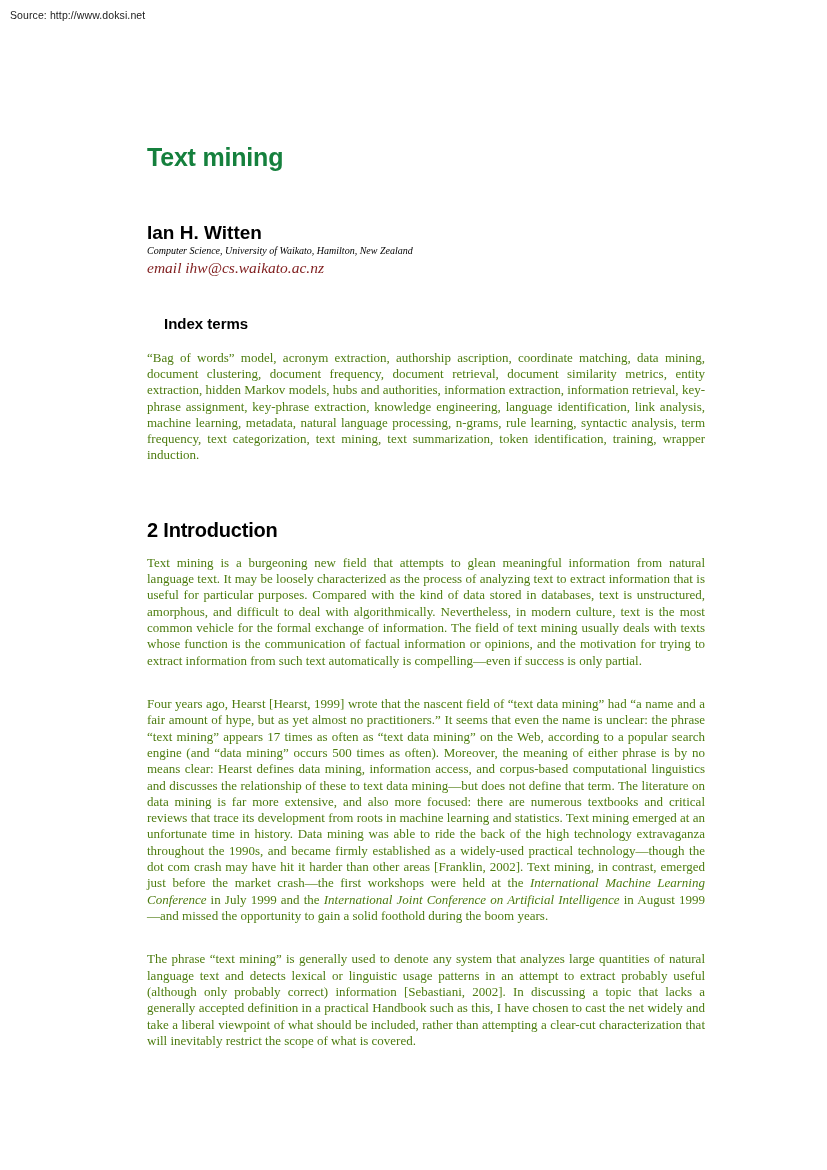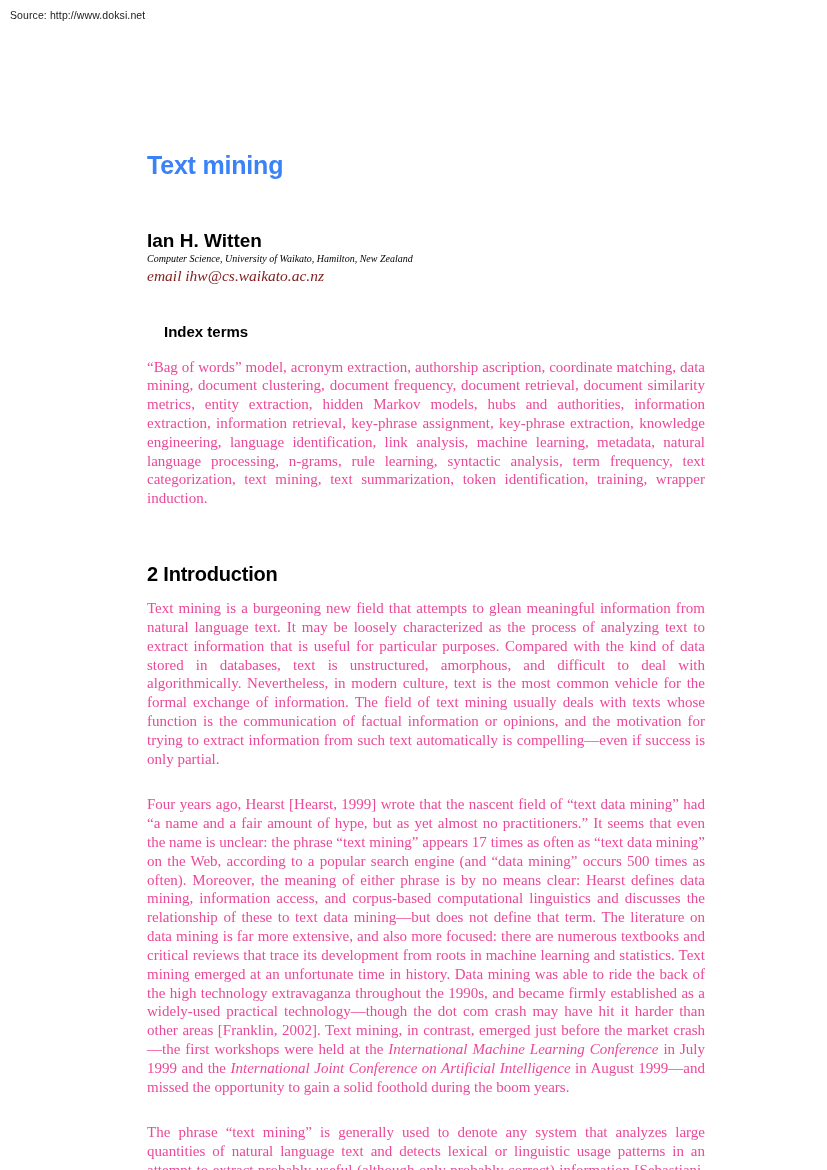"Text mining" .doc-title { color: #3b82f6 -> #15803d; margin: 12px 0 0 0 -> 4px 0 0 0 }
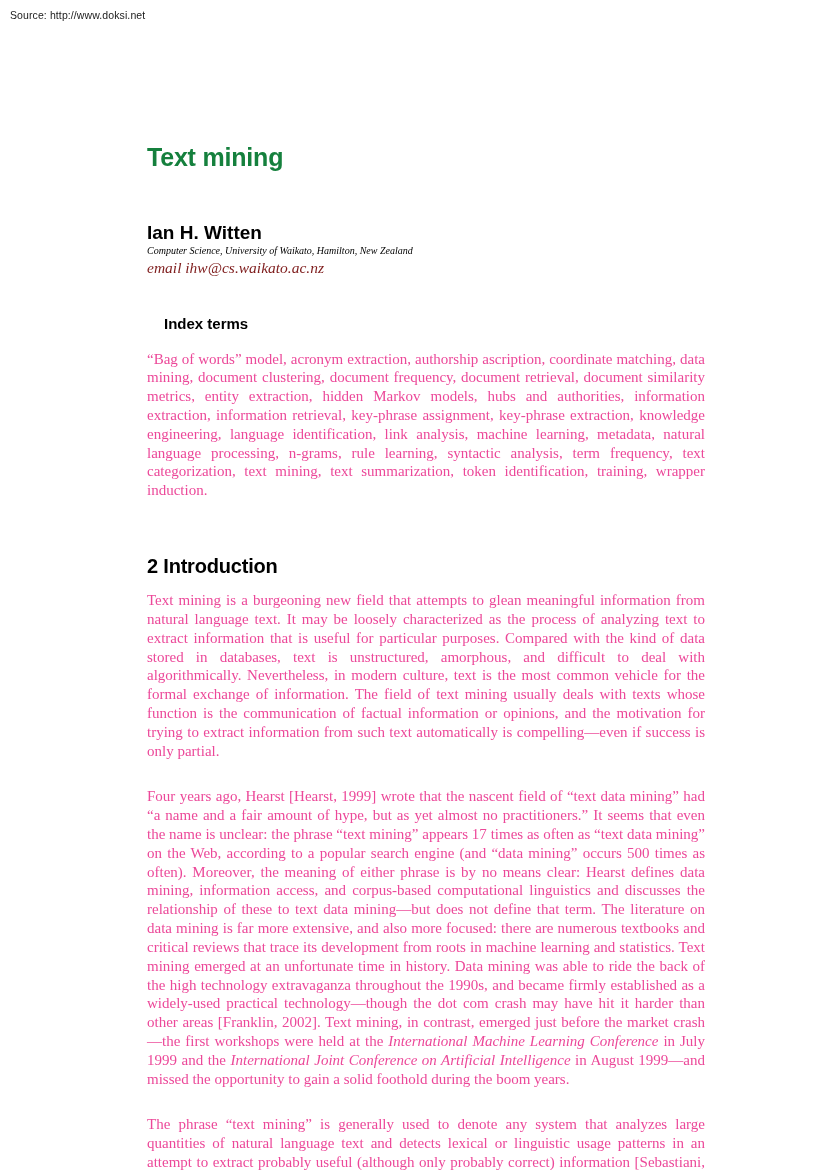"“Bag of words” model, acronym" .body-text { color: #ec4899 -> #4d7c0f; font-size: 15px -> 13px }
